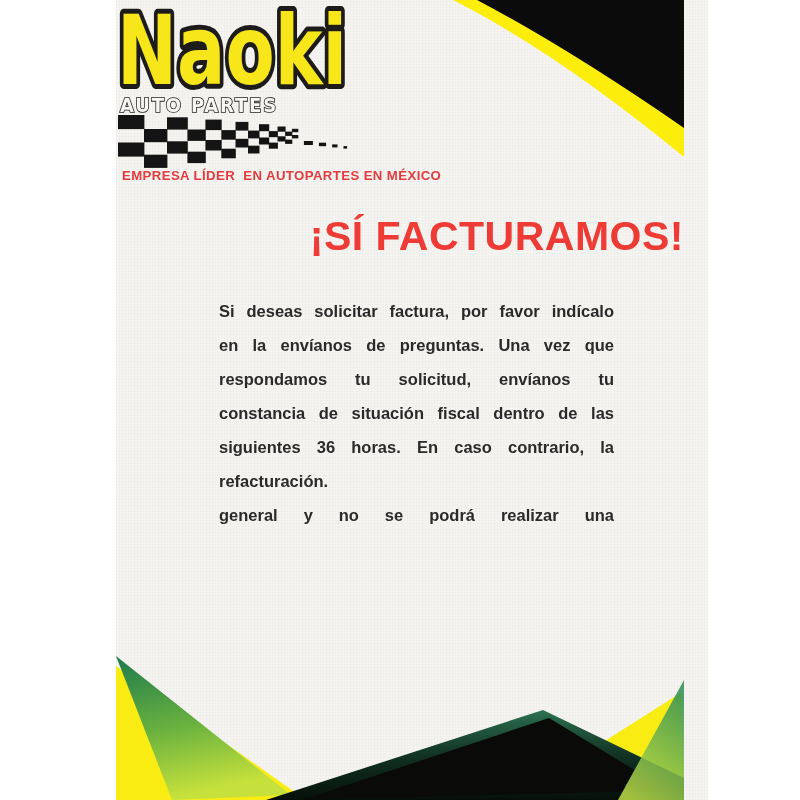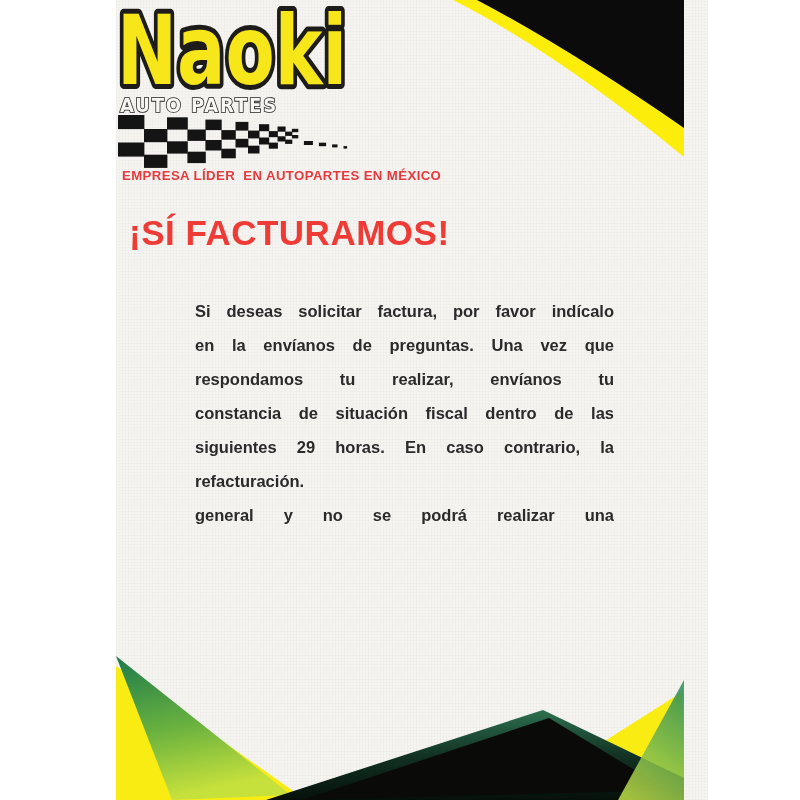"¡SÍ FACTURAMOS!" .headline { font-size: 35px -> 41px; left: 13px -> 0; text-align: left -> right }
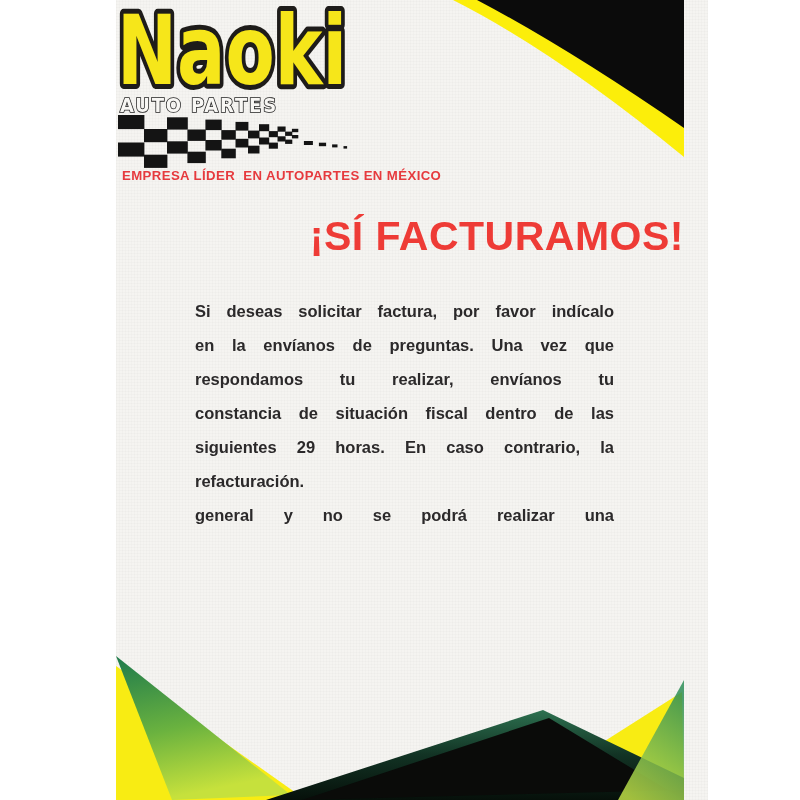"Si deseas solicitar factura, por" .bodyline { margin-left: none -> 24px }
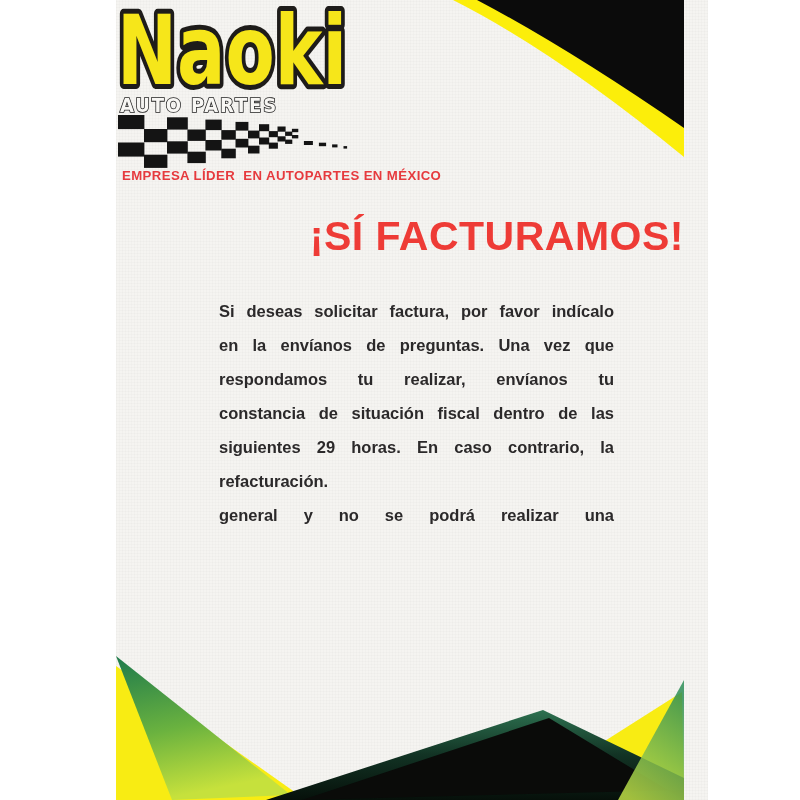"respondamos tu realizar, envíanos tu" div.bodyline { text: realizar -> solicitud }
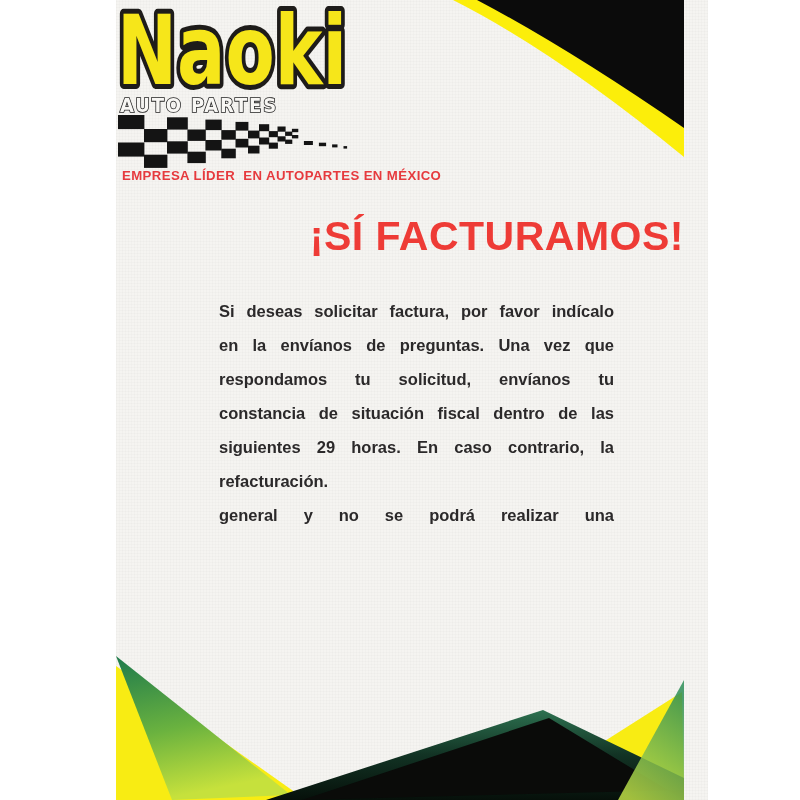"siguientes 29 horas. En caso" div.bodyline { text: 29 -> 36 }
